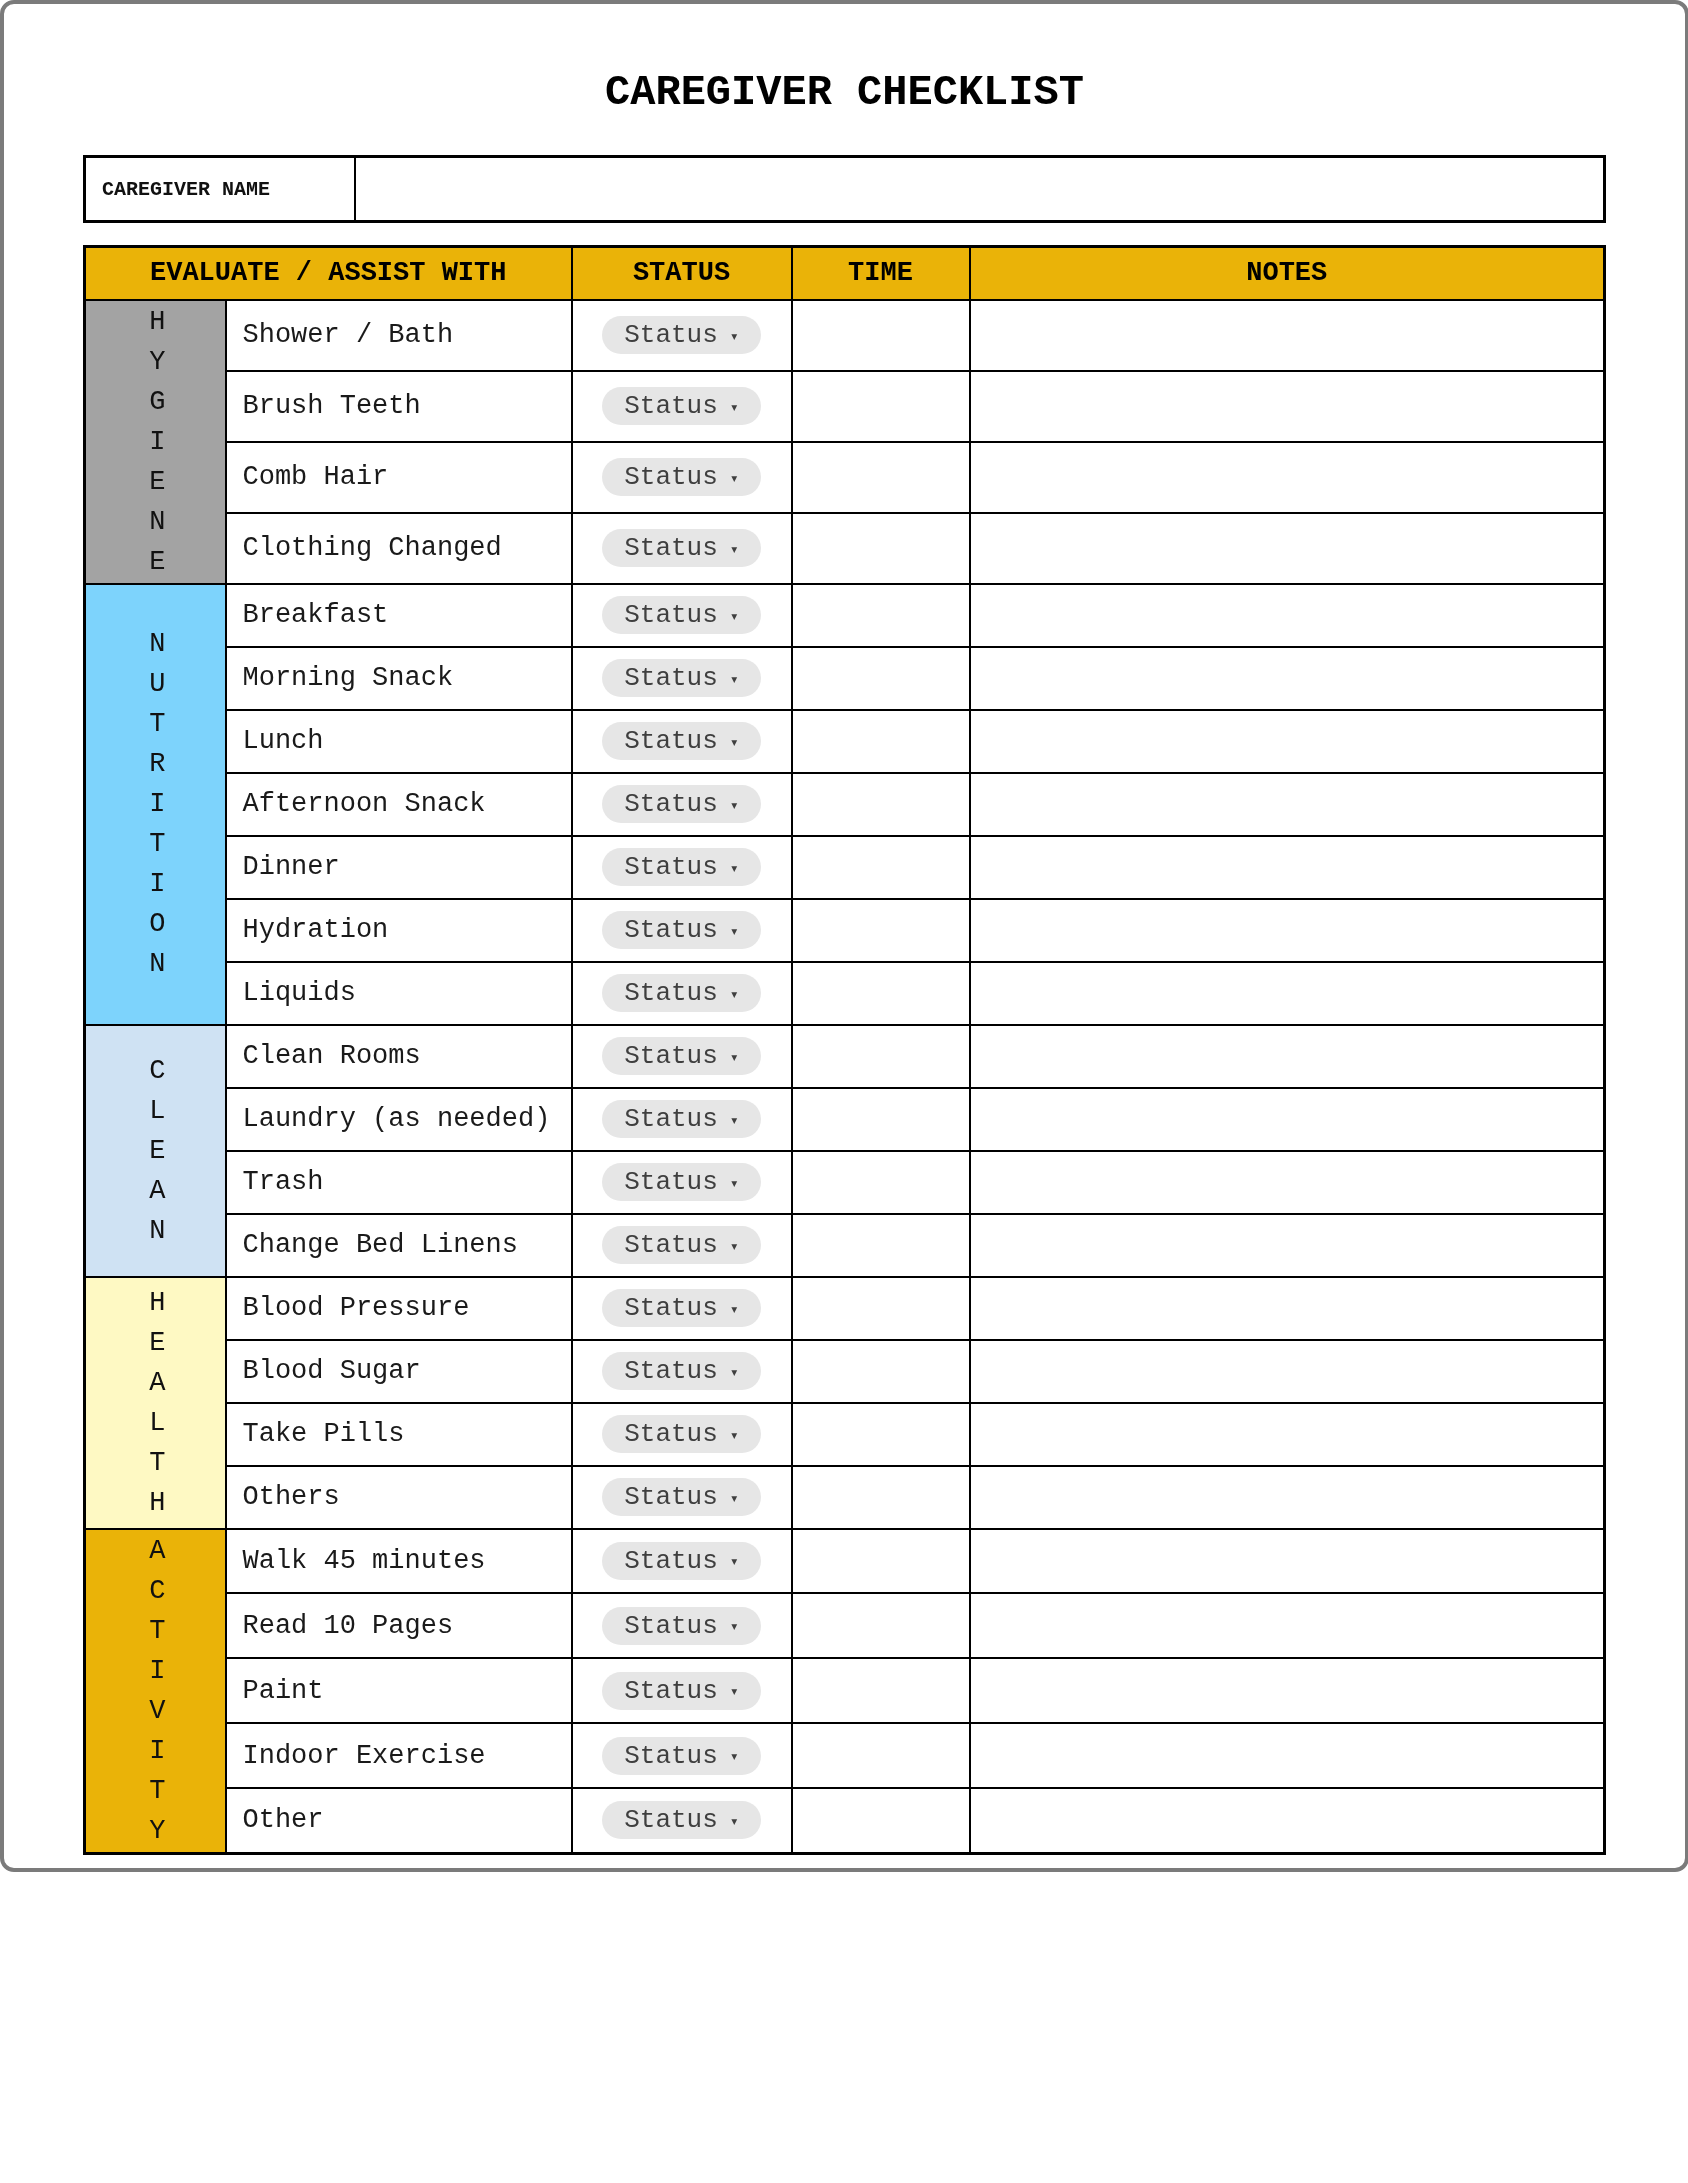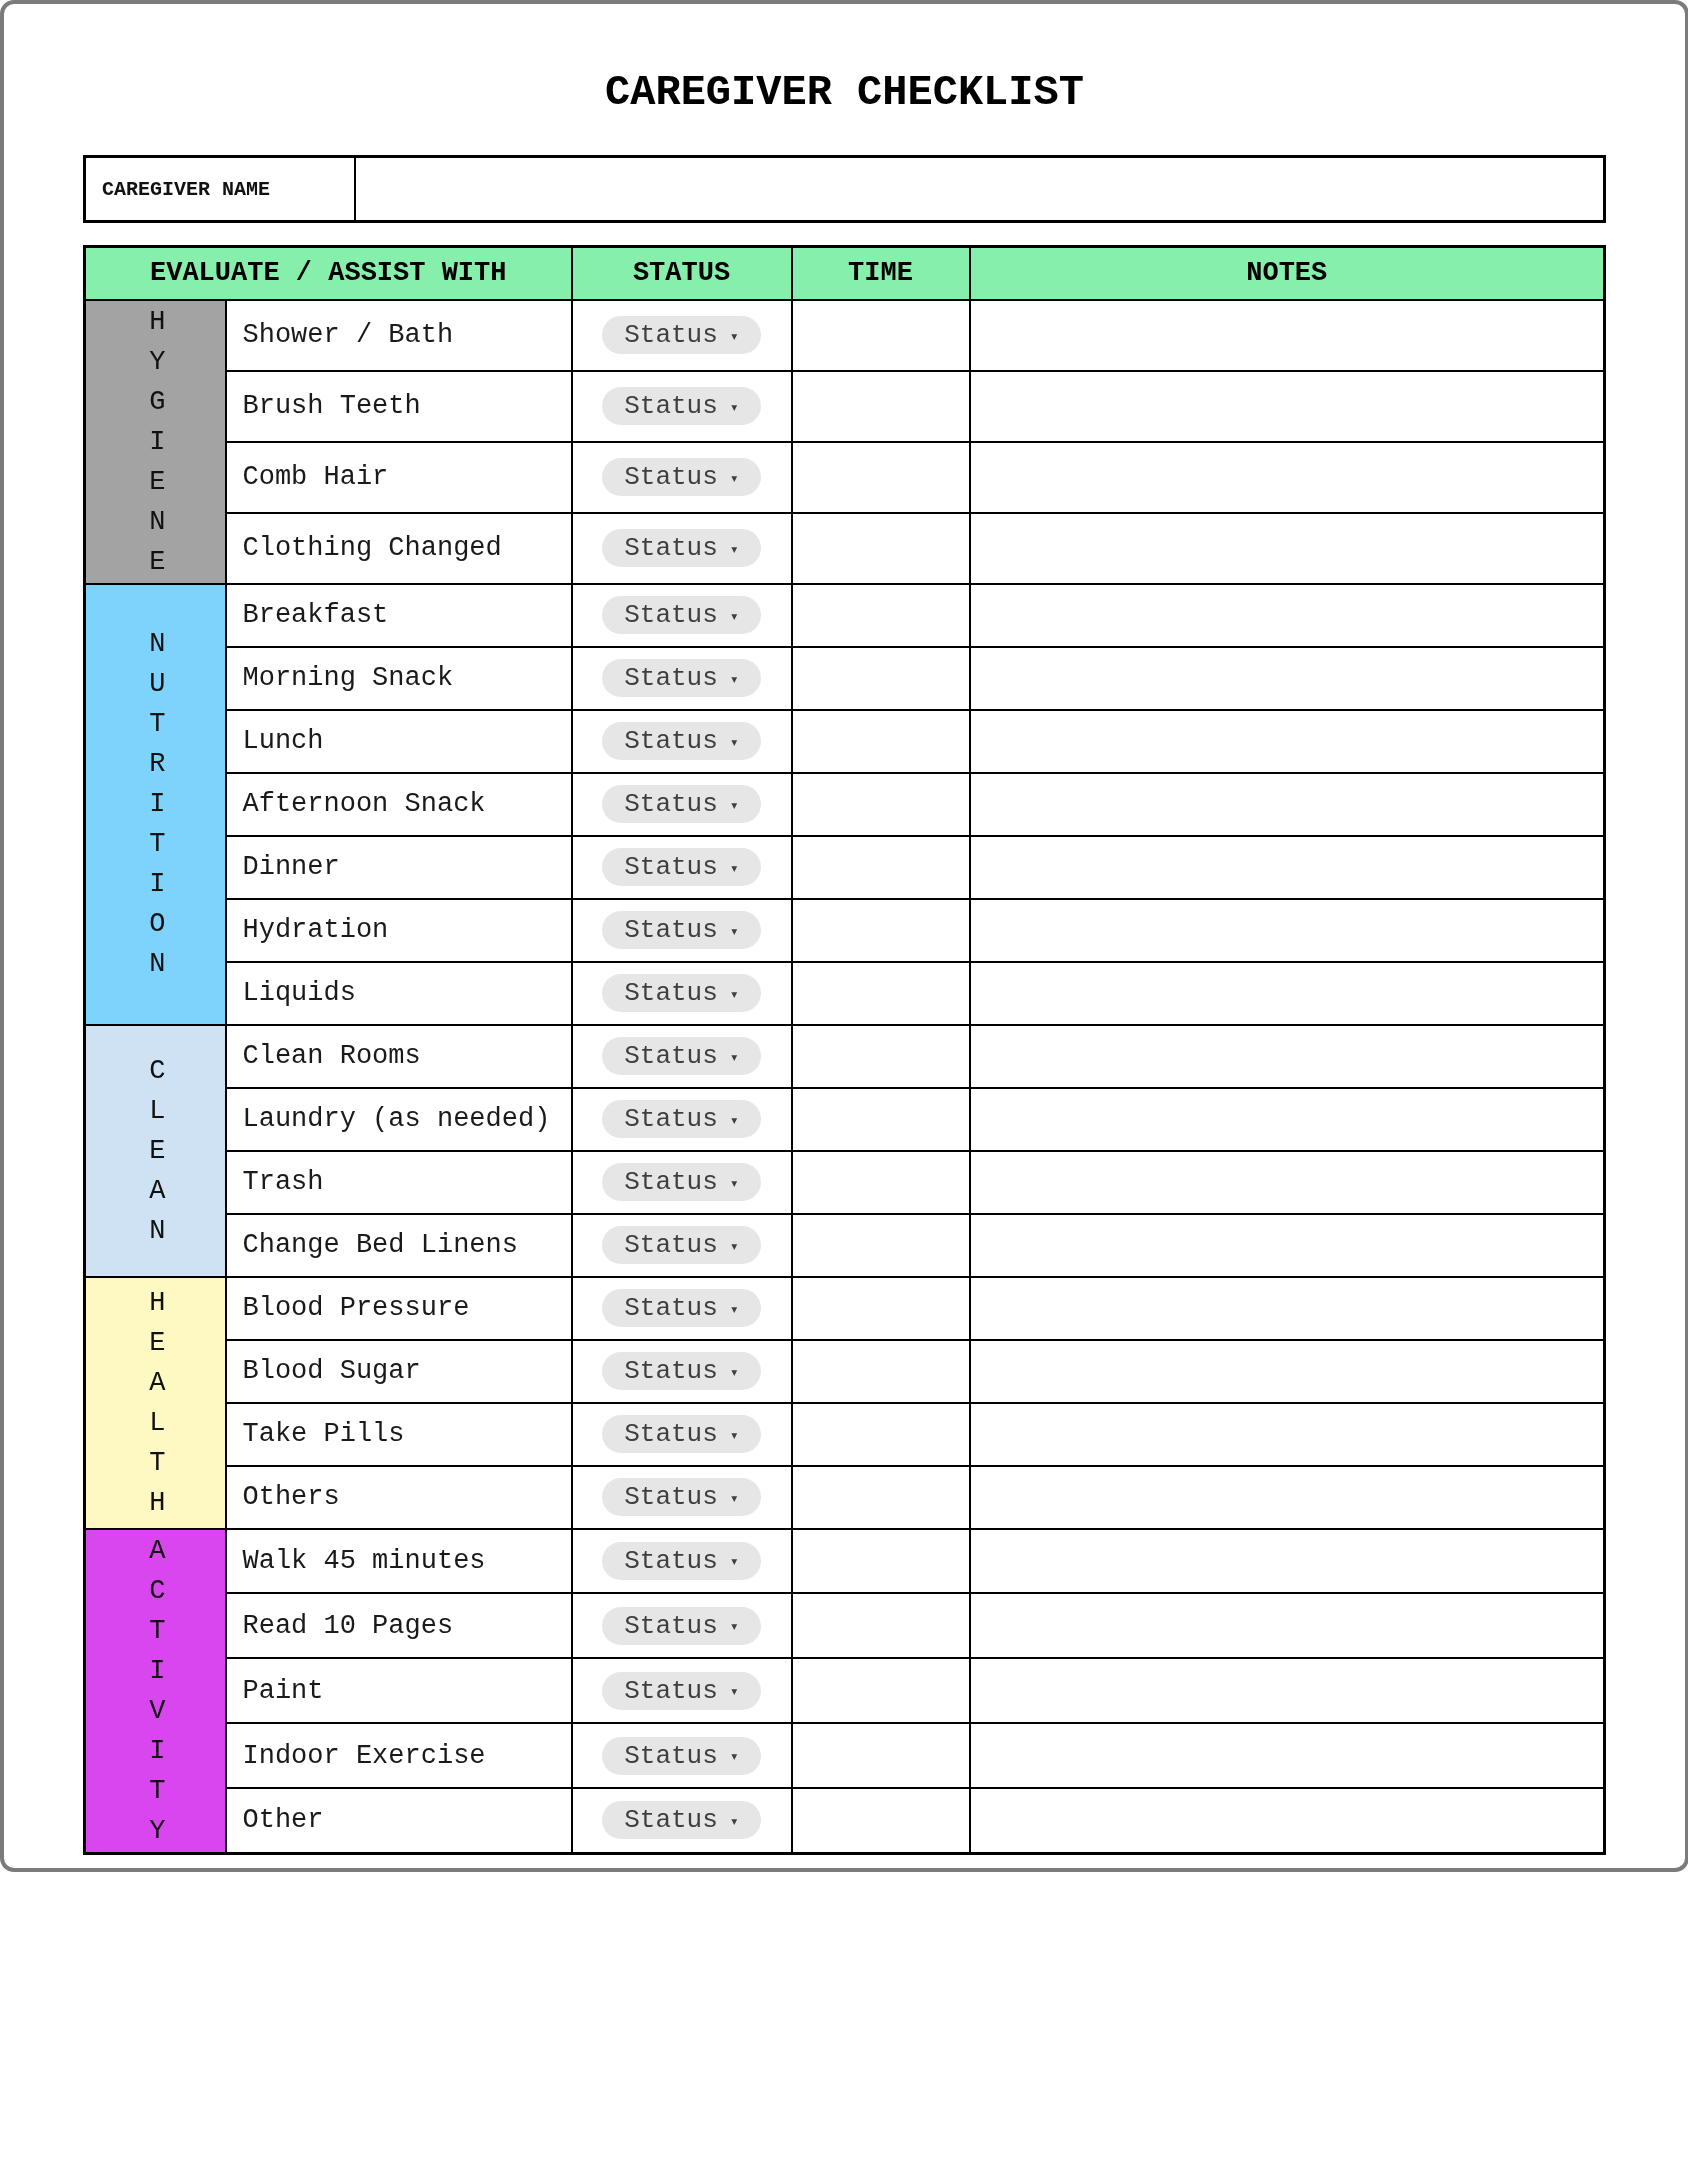"EVALUATE / ASSIST WITH" .main thead th { background: #86efac -> #eab308 }
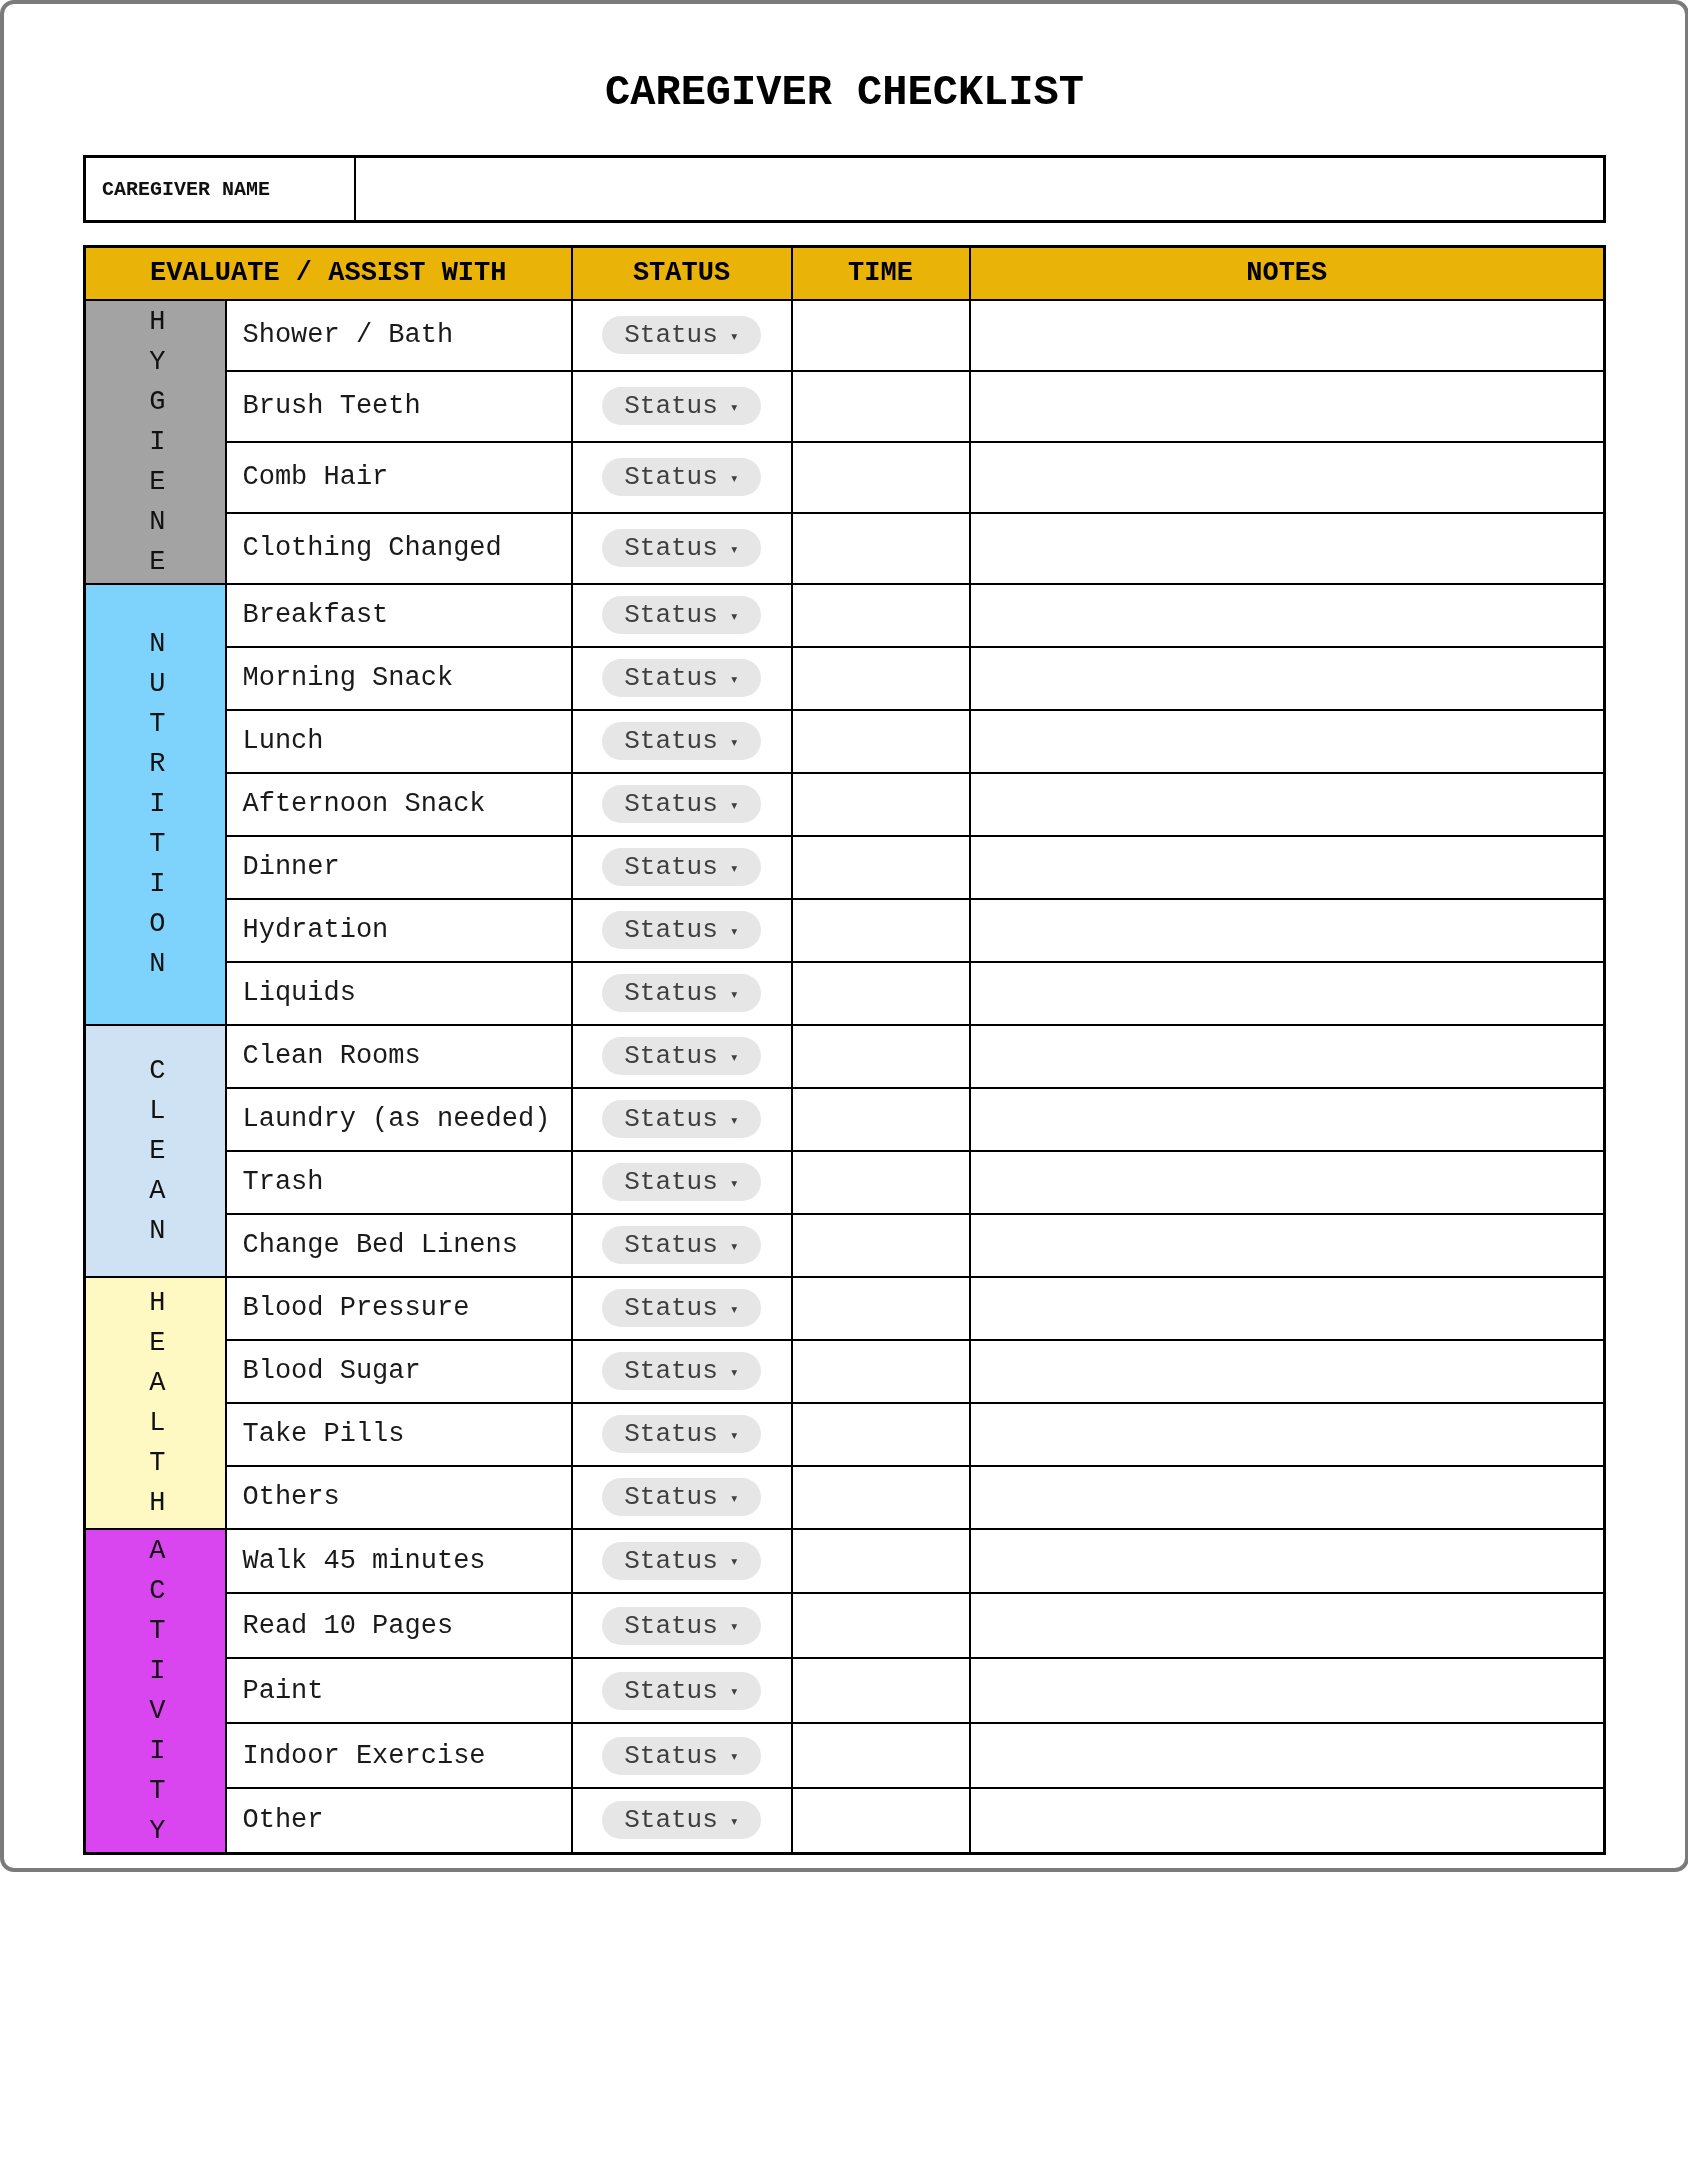"ACTIVITY" td.cat { background-color: #d946ef -> #eab308 }
